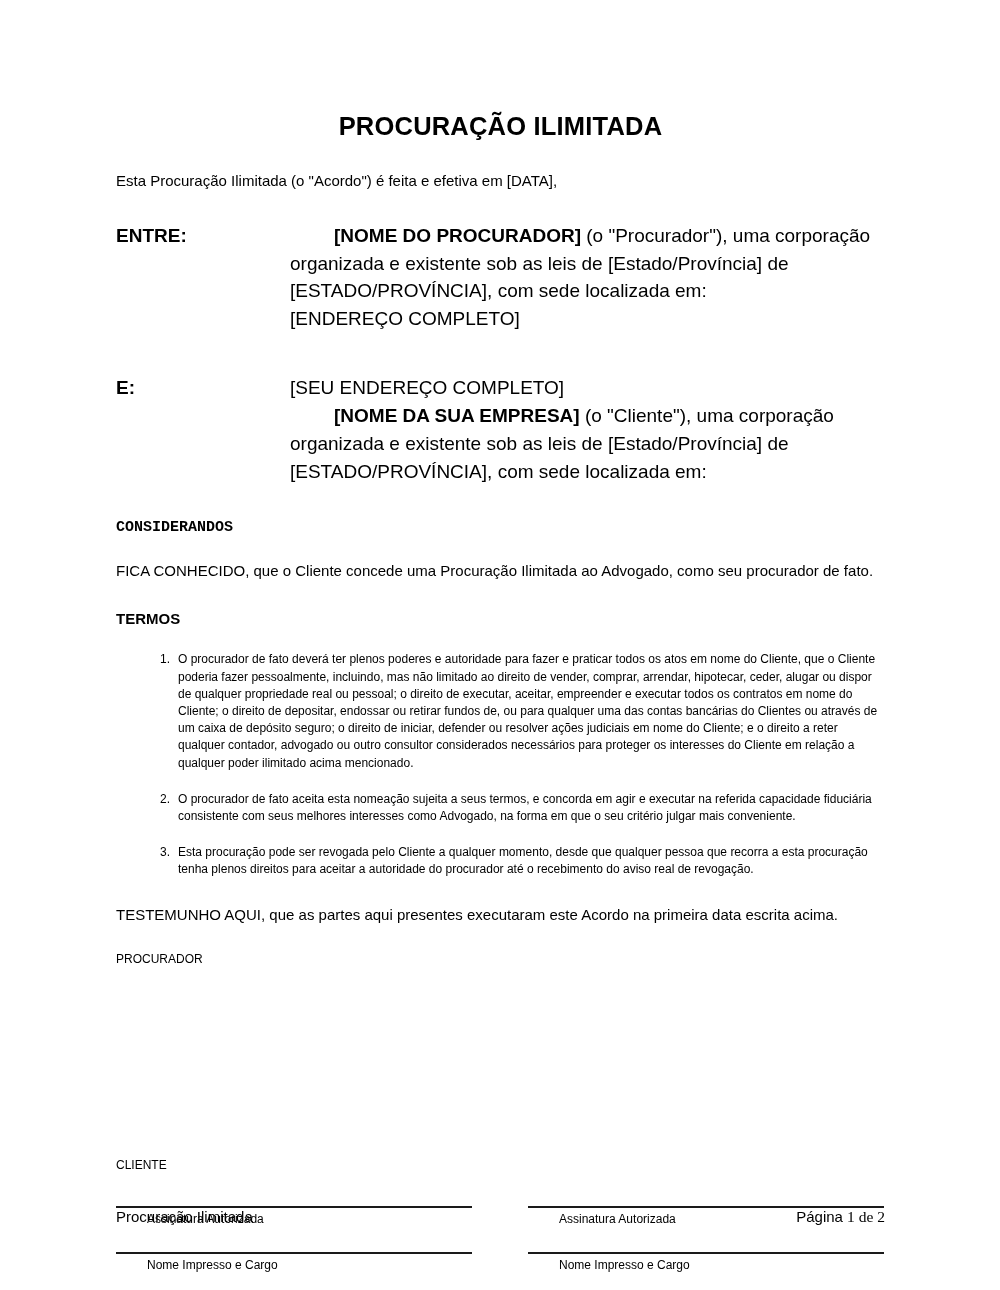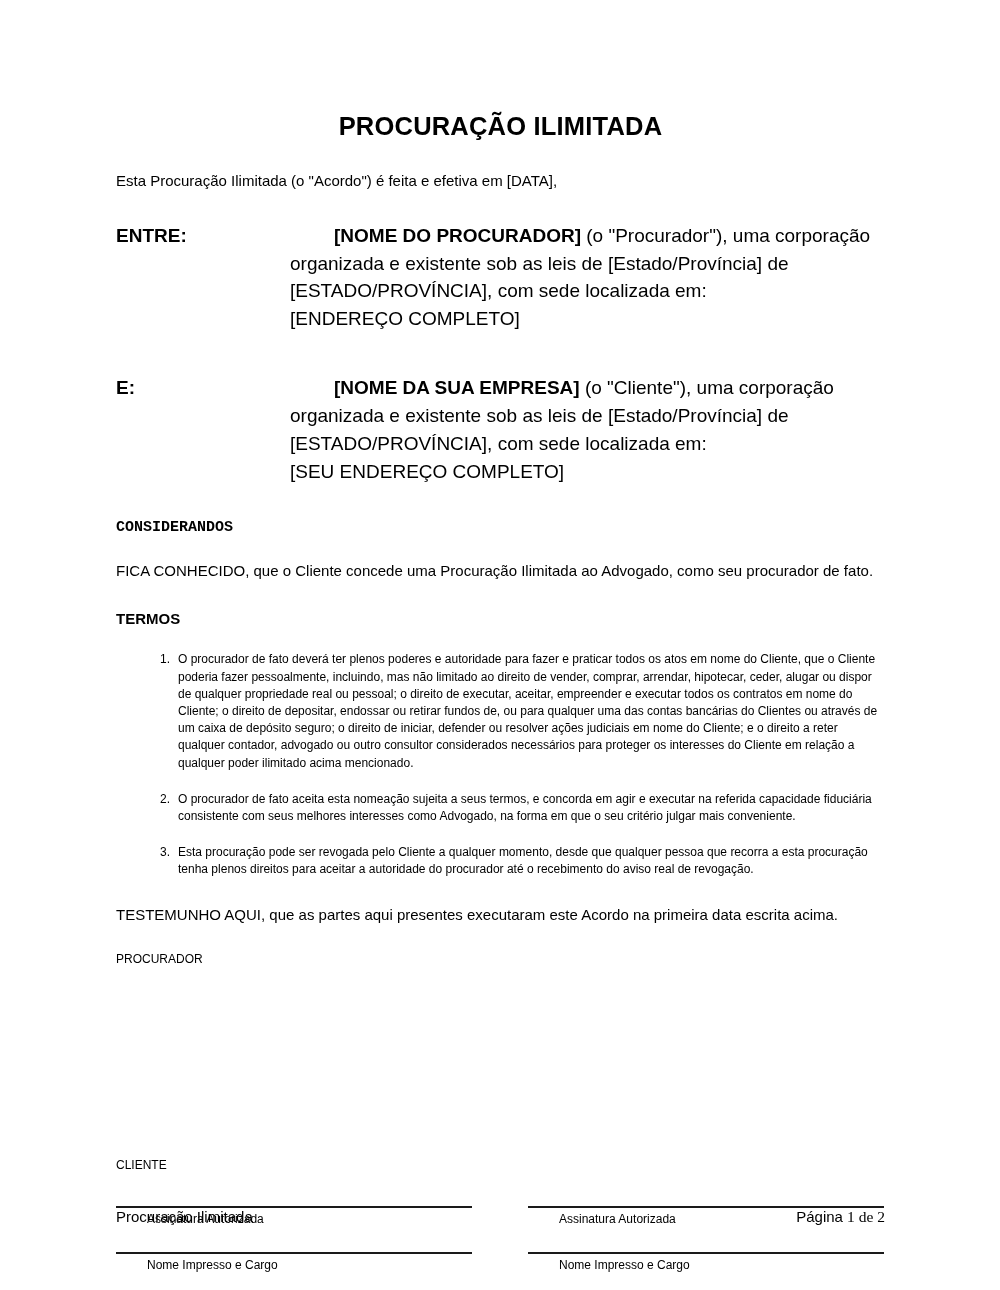"[NOME DA SUA EMPRESA] (o" p { order: before "[SEU ENDEREÇO COMPLETO]" -> after "[SEU ENDEREÇO COMPLETO]" }
